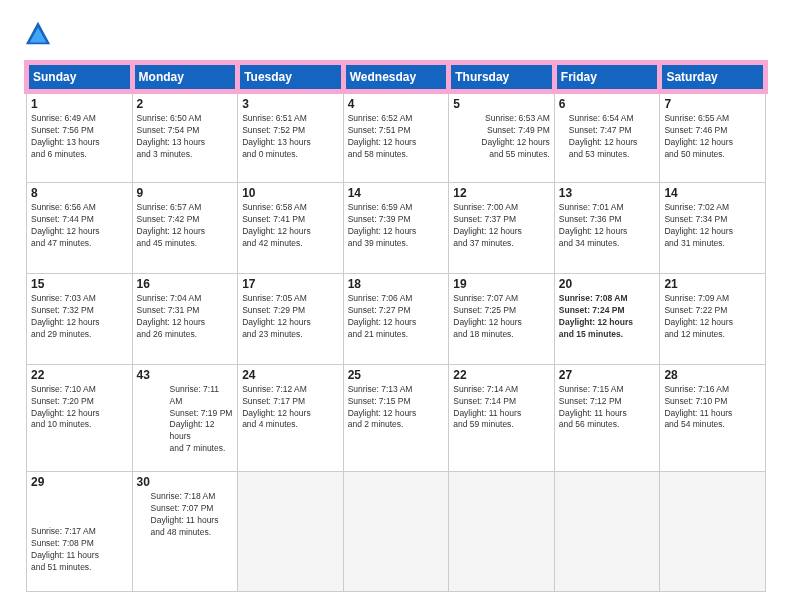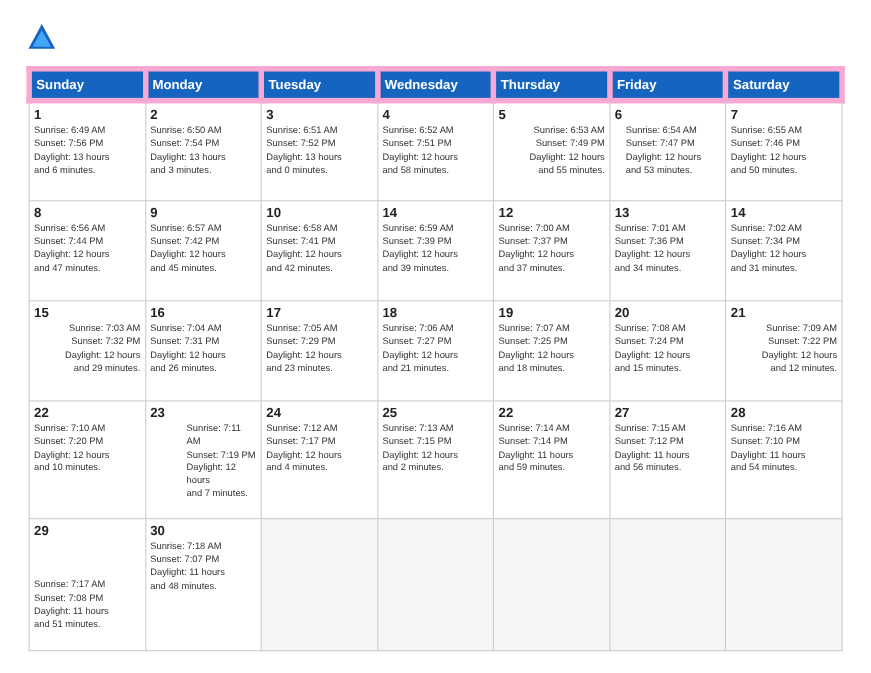"Sunrise: 7:03 AM" div.day-info { text-align: right -> none }
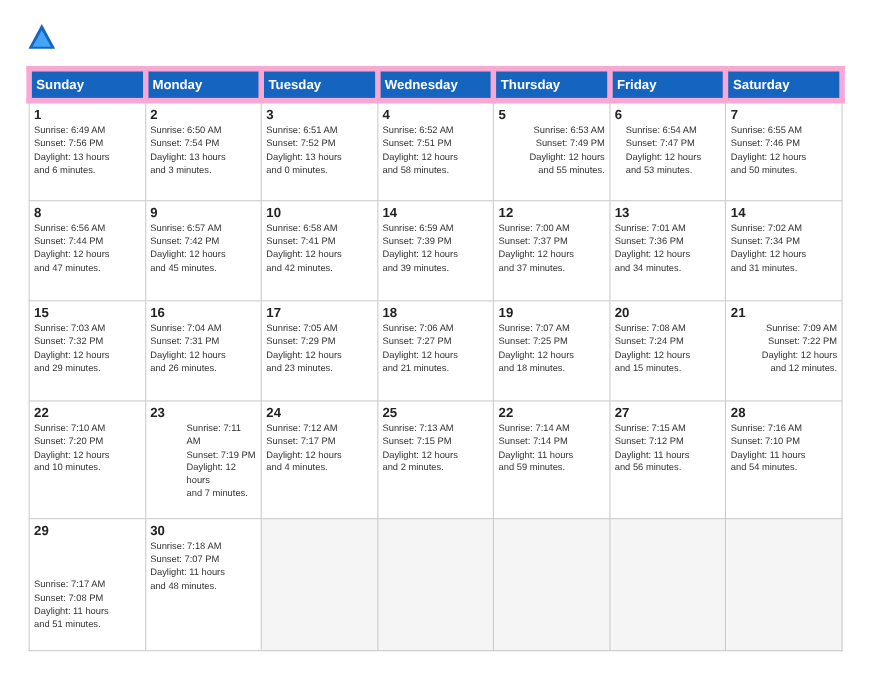"Sunrise: 7:08 AM" div.day-info { font-weight: none -> bold }
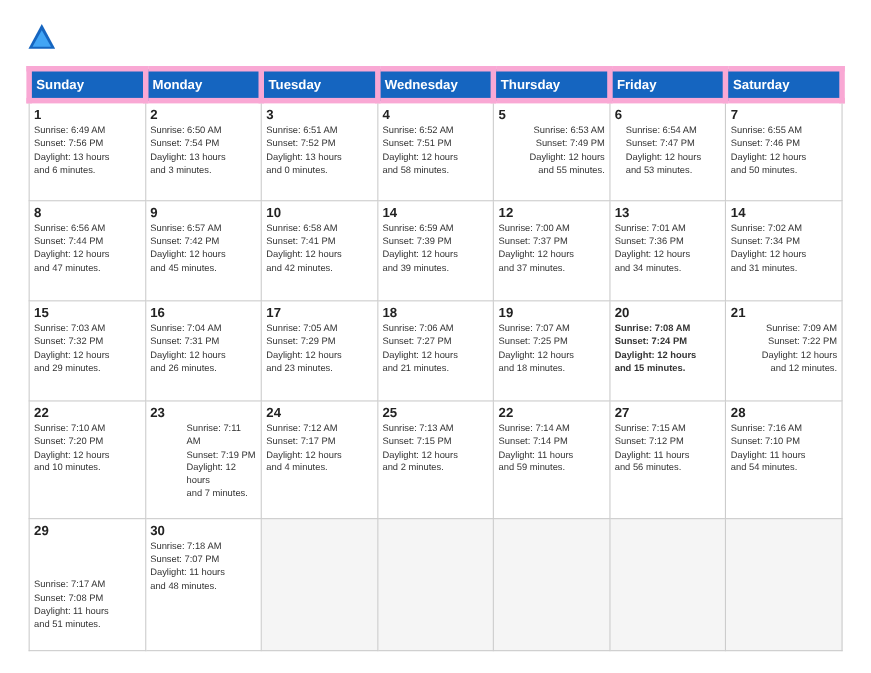"Sunrise: 7:09 AM" div.day-info { text-align: right -> none }
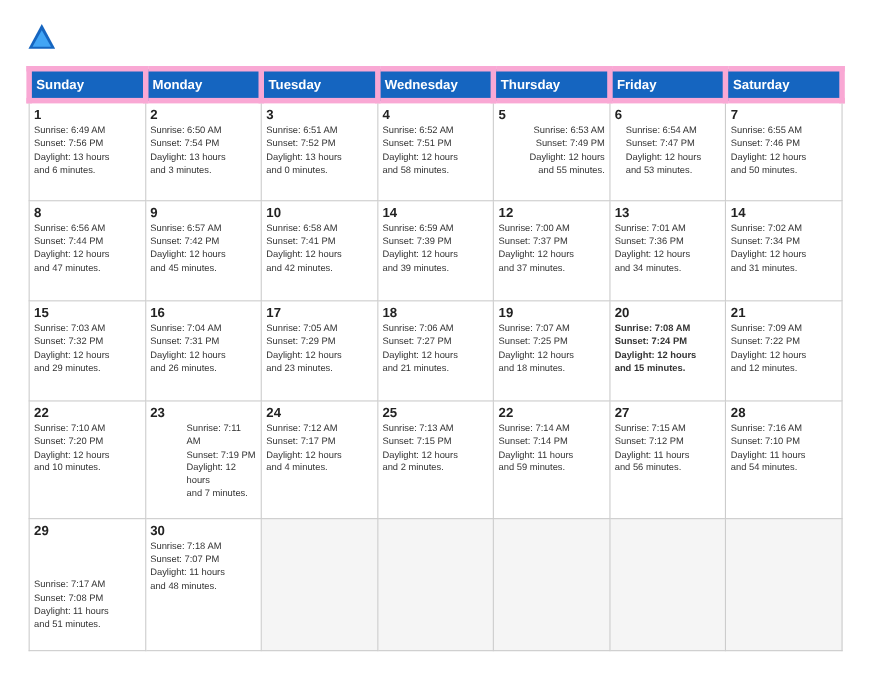"23" span.day-num { text: 23 -> 43 }
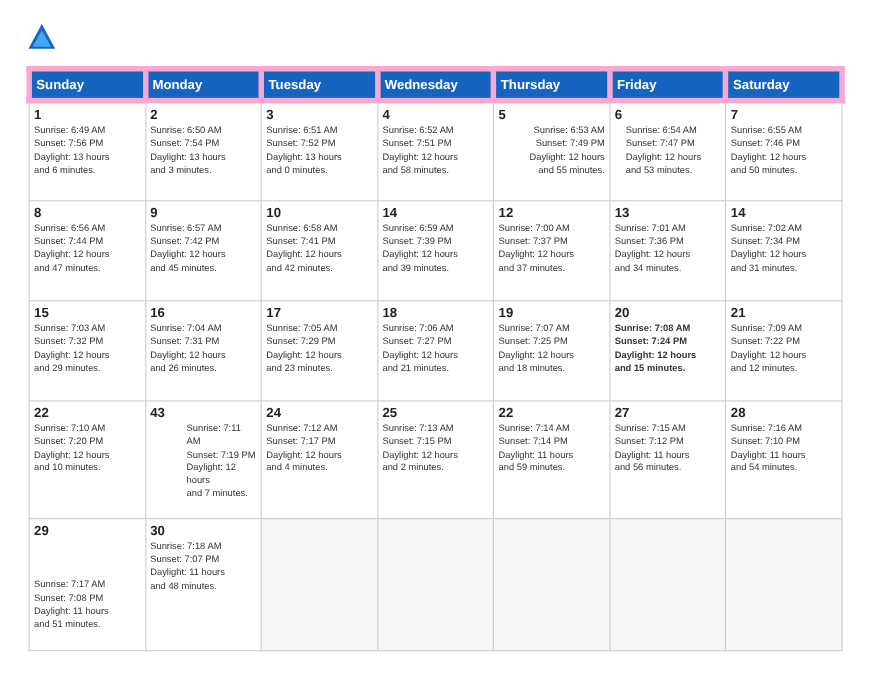"Sunrise: 7:18 AM" div.day-info { margin-left: none -> 14px }
